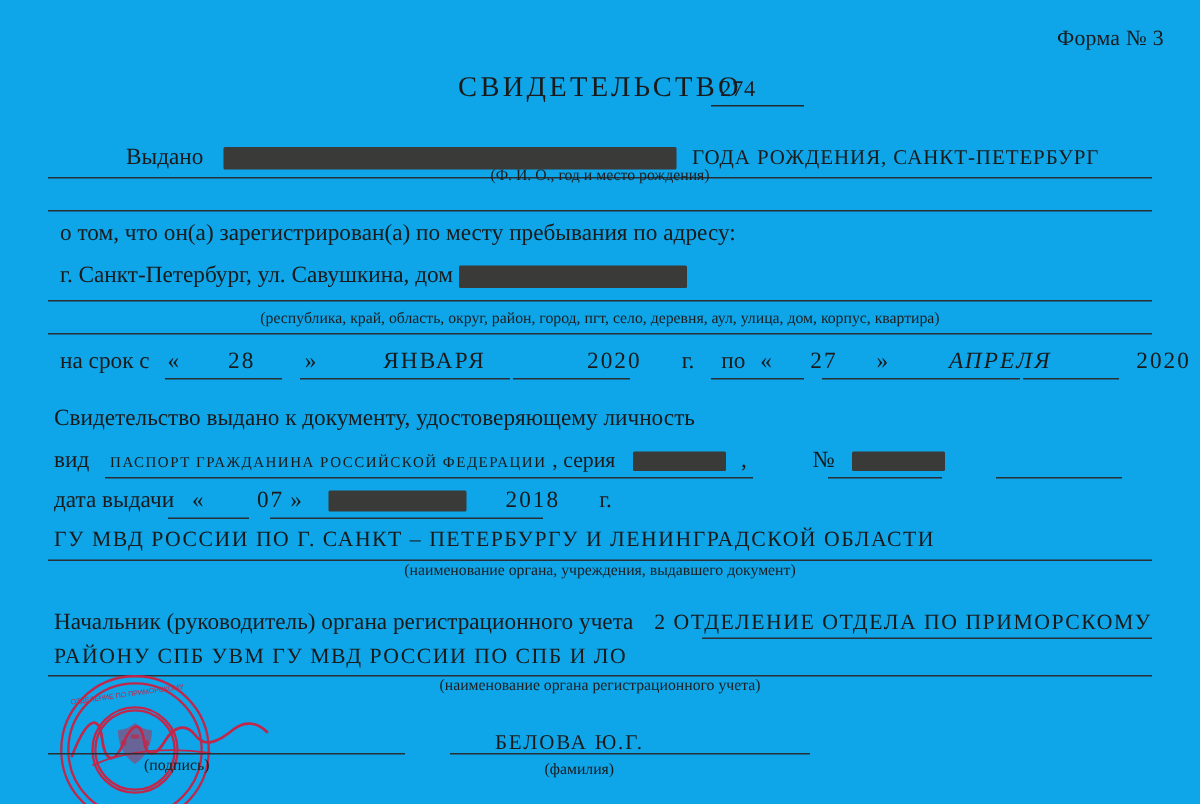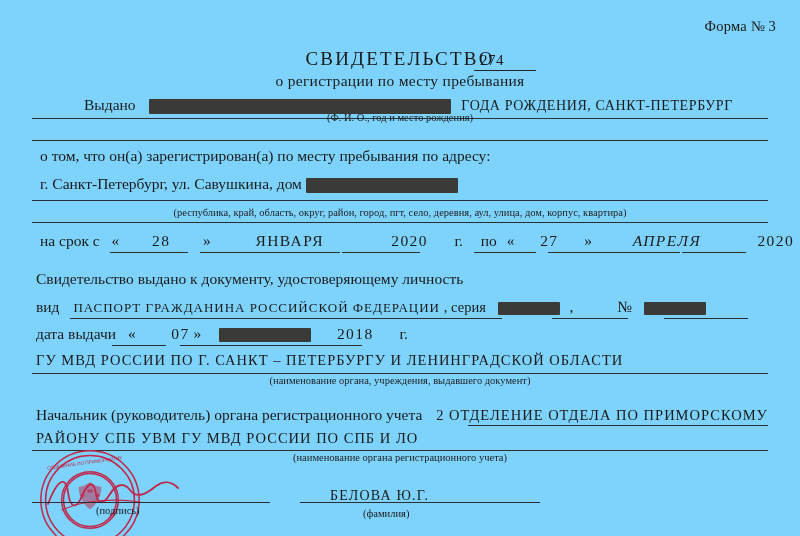"Форма № 3" #page { background: #7dd3fc -> #0ea5e9 }
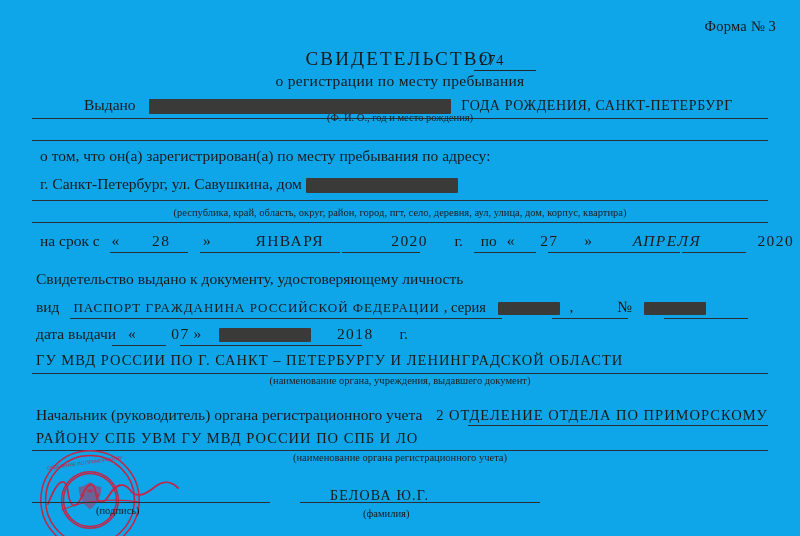"о регистрации по месту пребывания" div.subtitle { html: <div>о регистрации по месту пребывания</div> -> none }
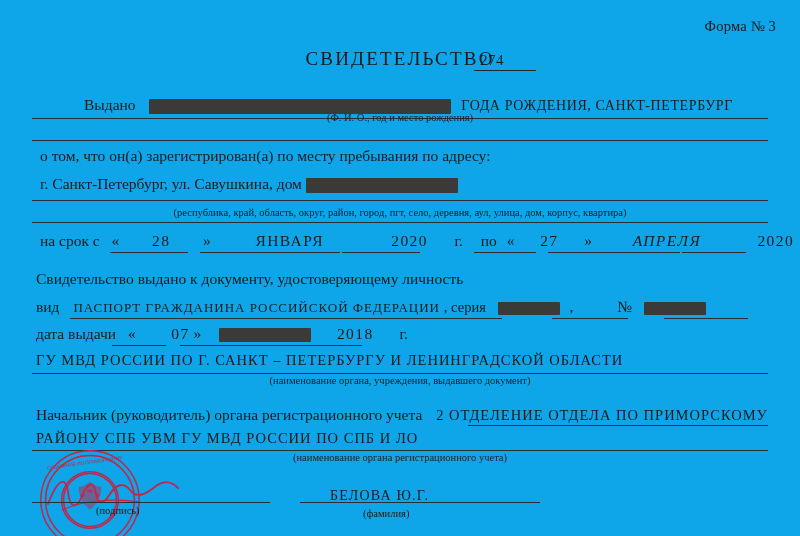"ПАСПОРТ ГРАЖДАНИНА РОССИЙСКОЙ ФЕДЕРАЦИИ" span.sp { font-size: 13px -> 10px }
